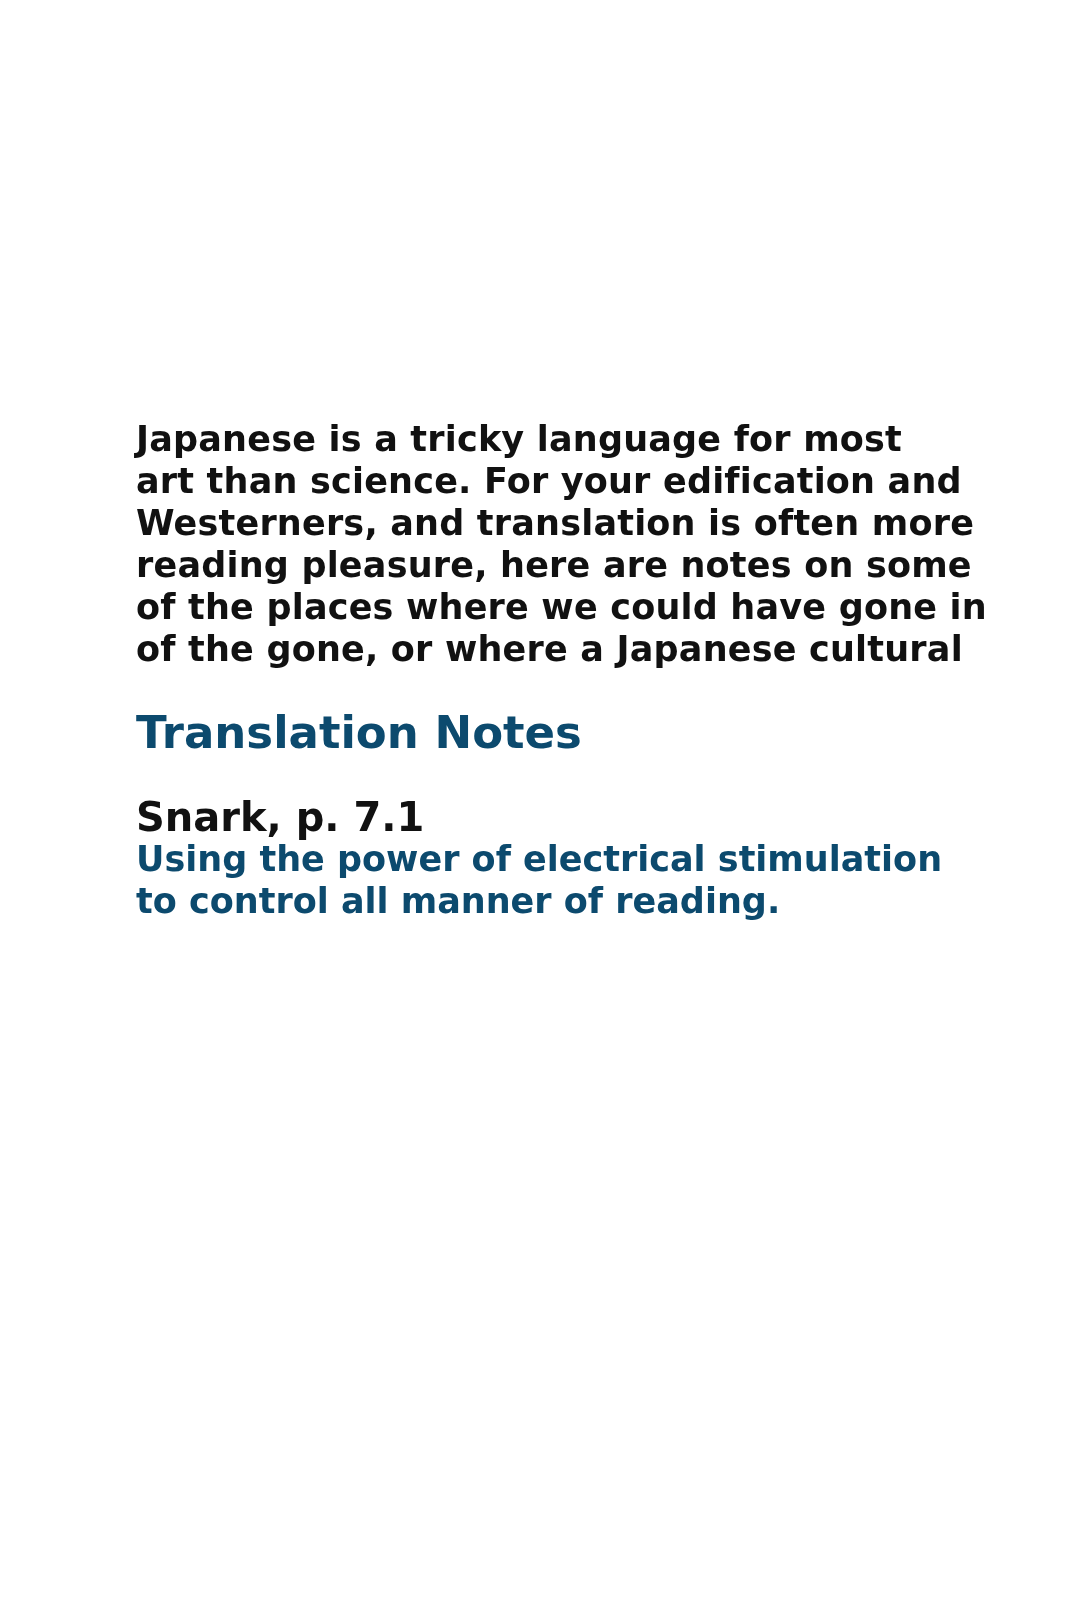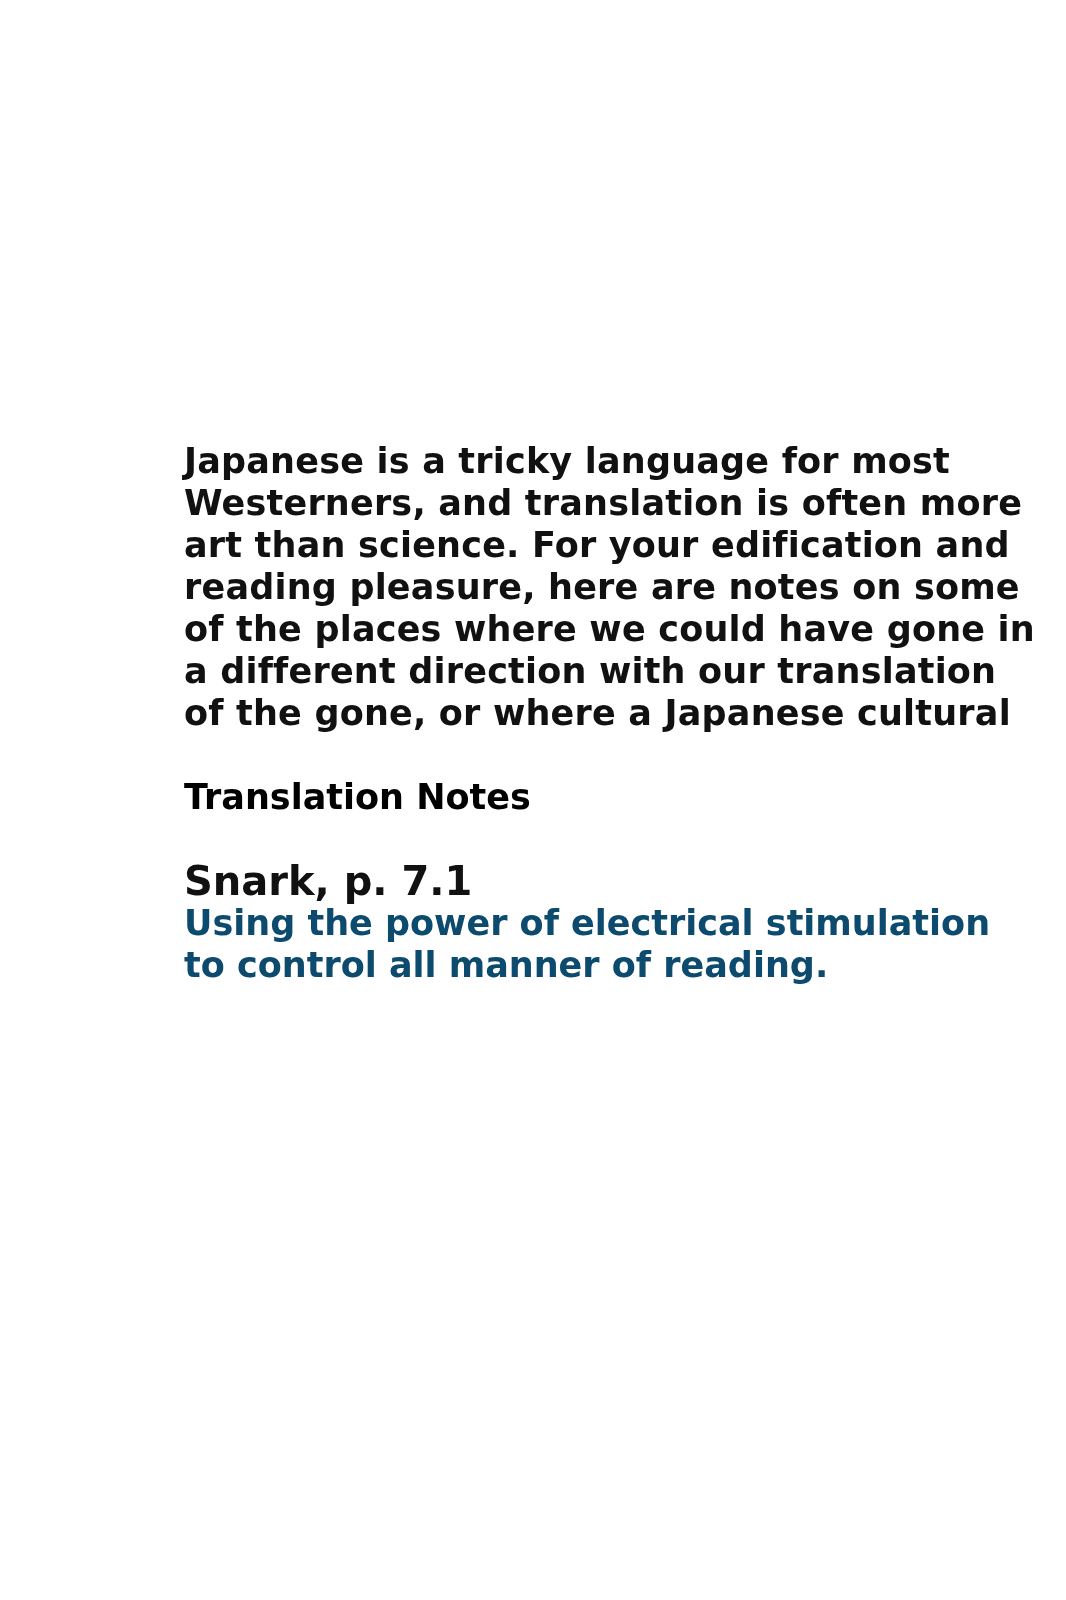"Japanese is a tricky language" .content { margin-left: 48px -> none; top: 440px -> 418px }
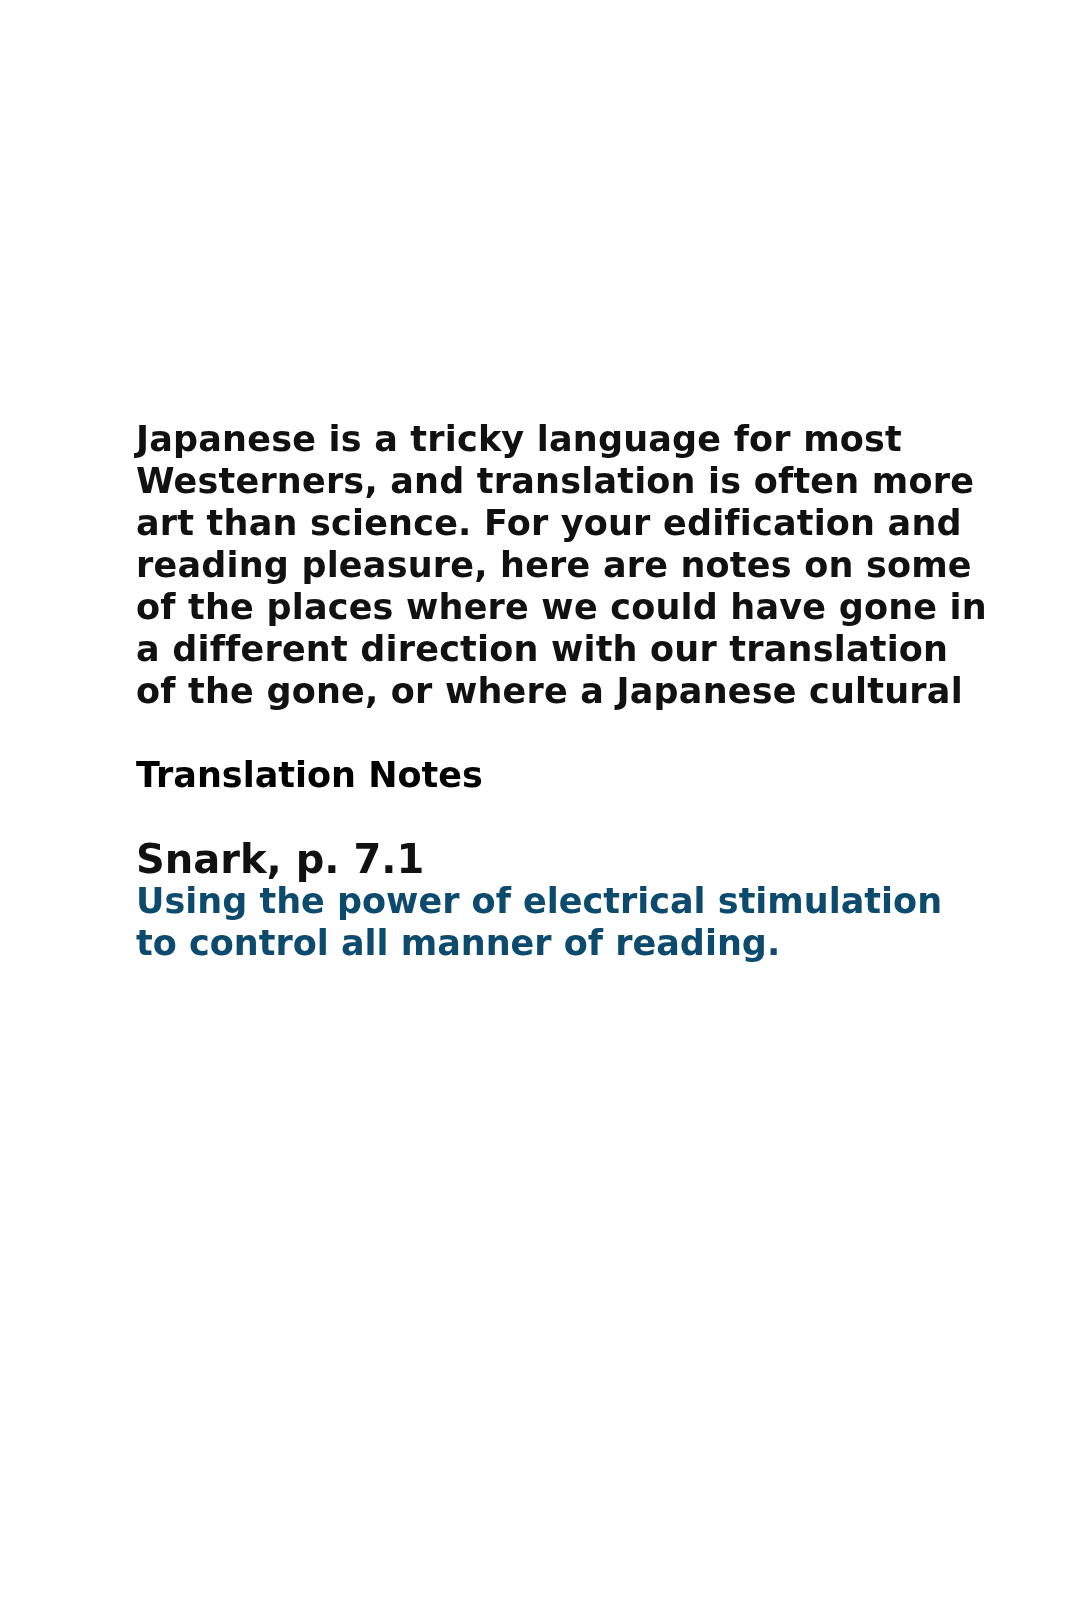"Westerners, and translation is often" span.para-line { order: before "art than science. For your" -> after "art than science. For your" }
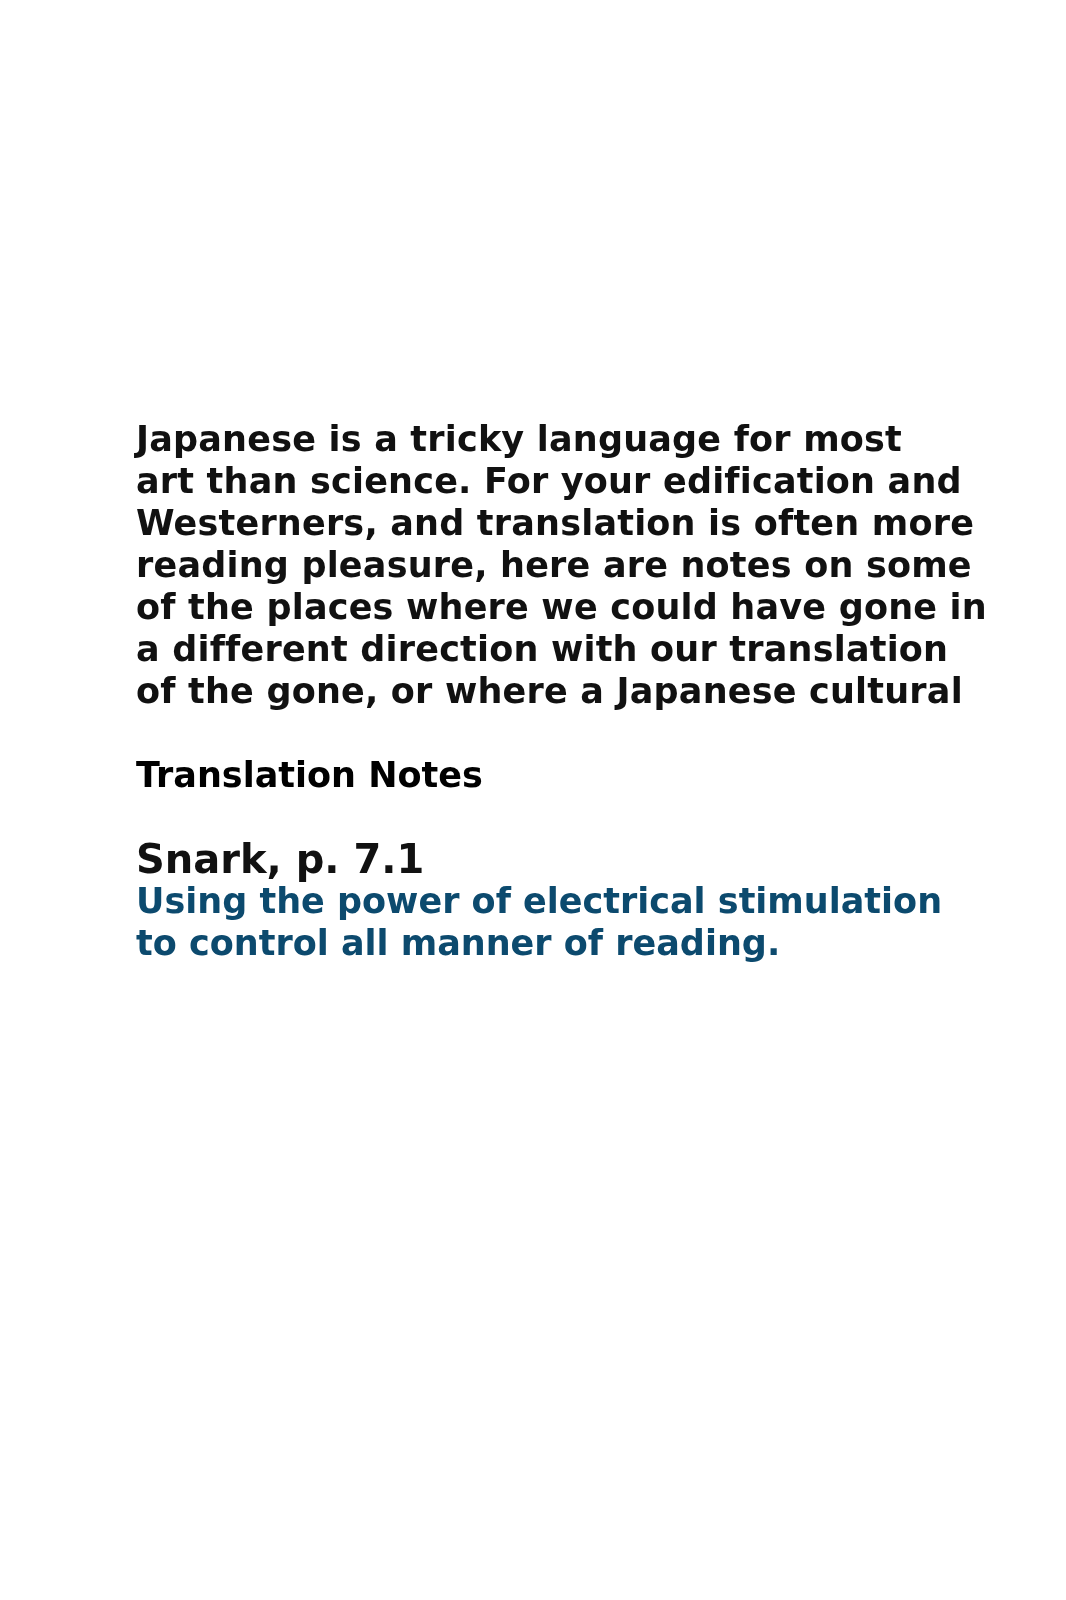"a different direction with our" span.para-line { html: <span>a different direction with our translation</span> -> none }
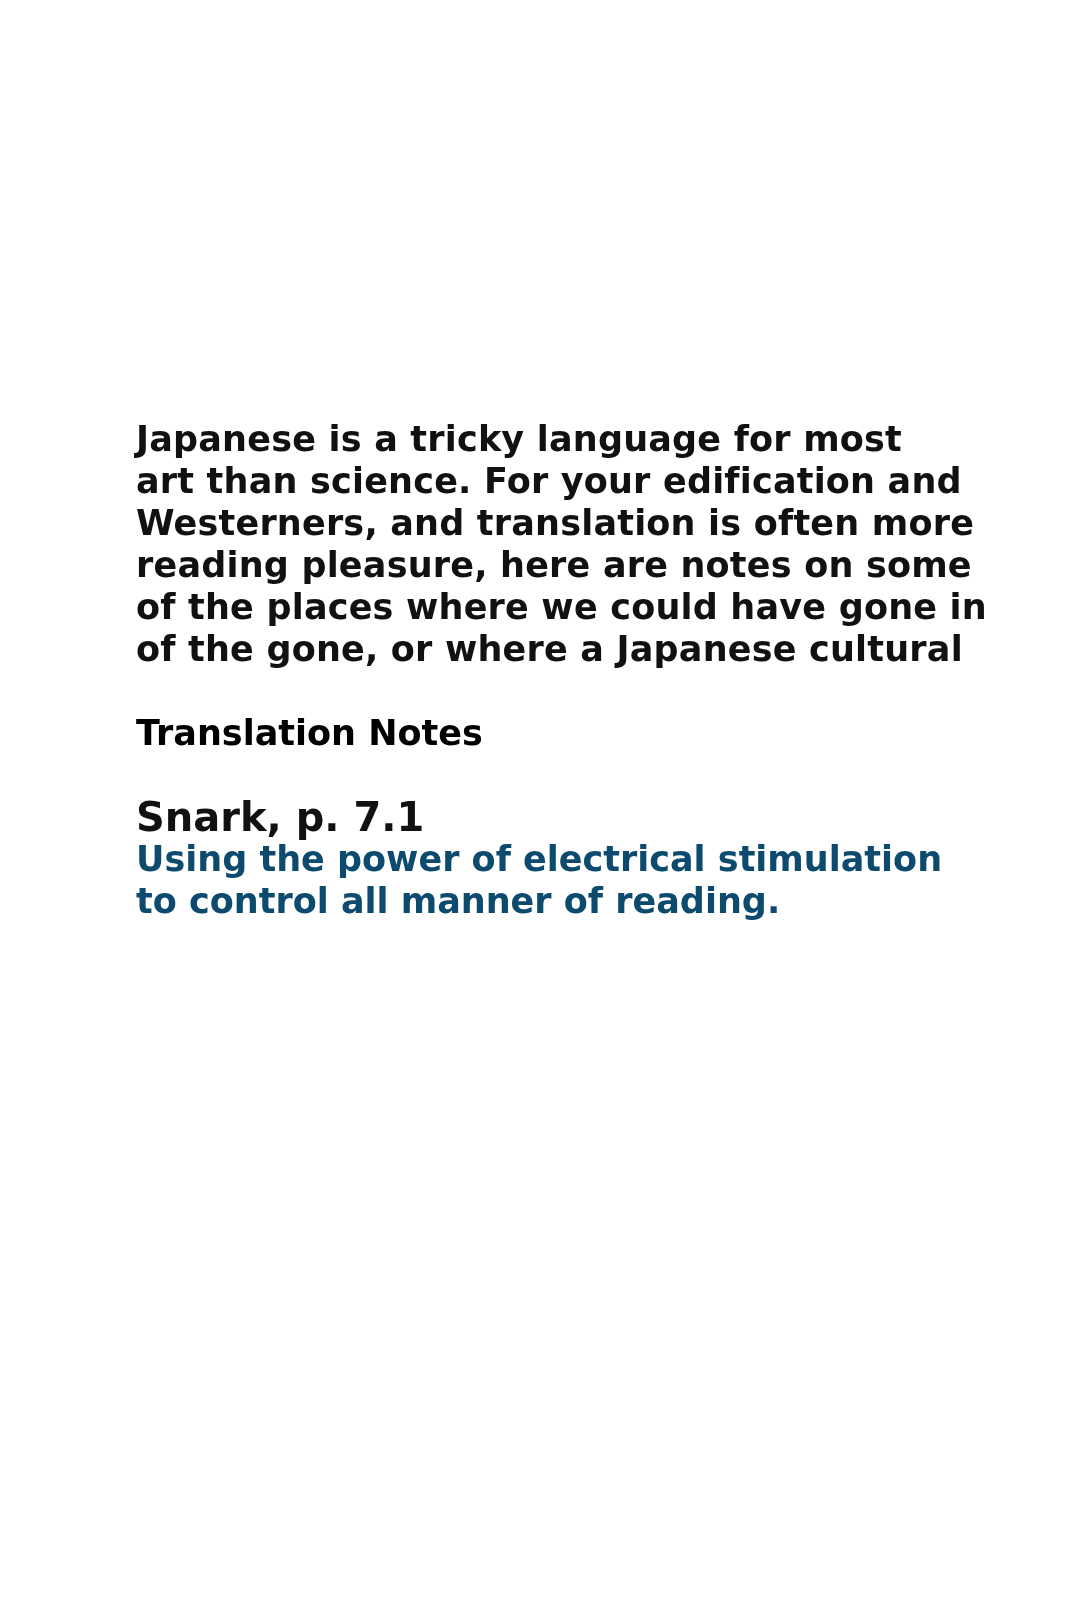"Translation Notes" .section-heading { color: #000000 -> #0c4a6e; font-size: 35px -> 45px }
